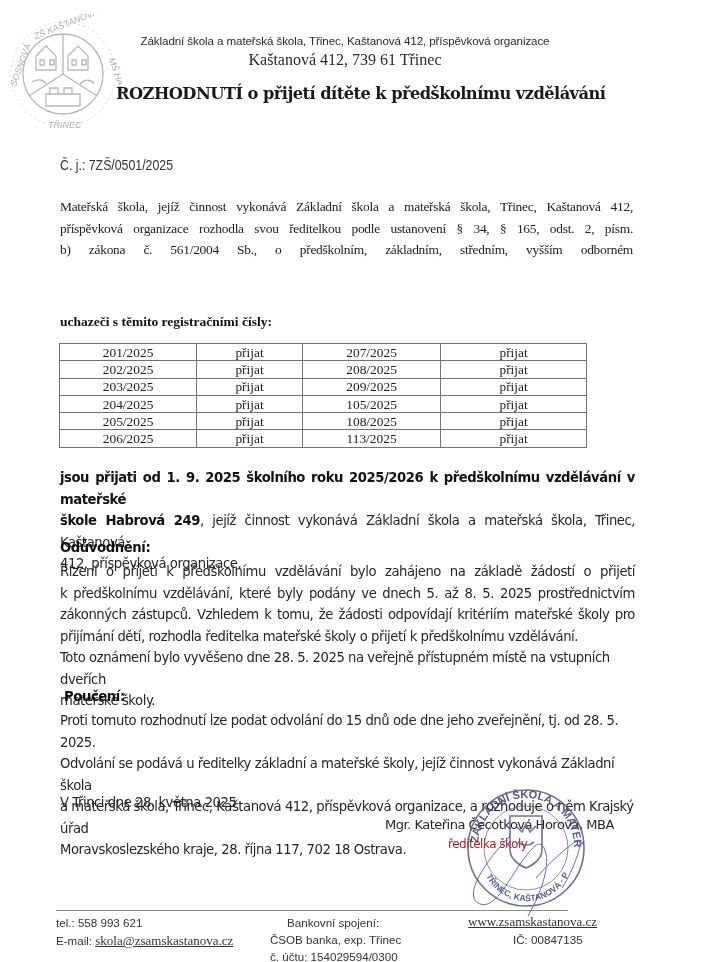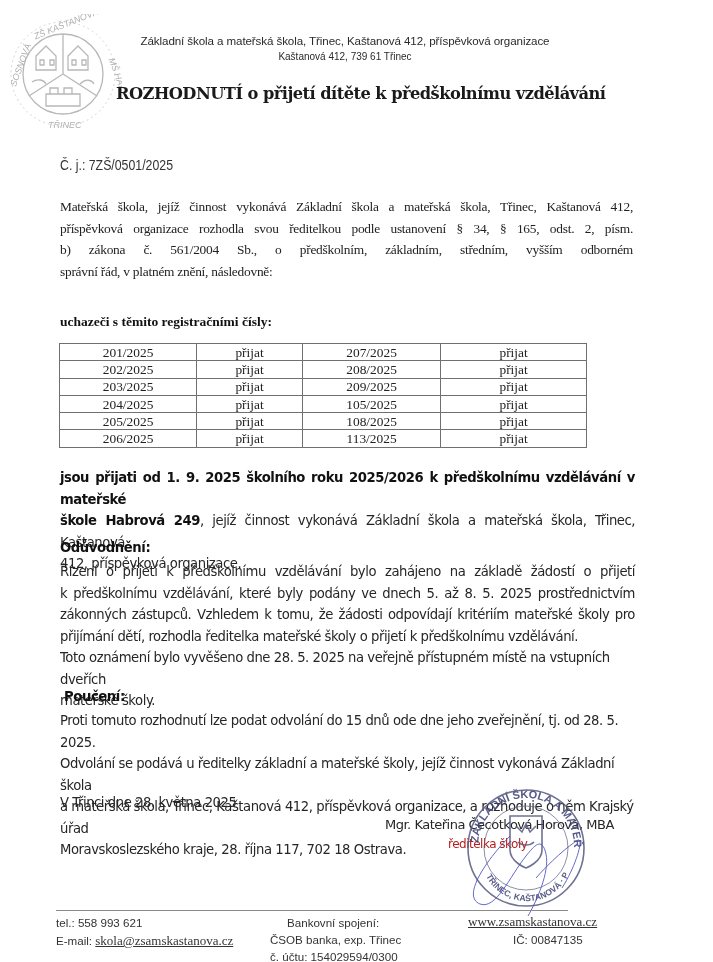"Kaštanová 412, 739 61 Třinec" #hdr-line2 { font-family: none -> Liberation Serif, serif; font-size: 10px -> 16px }
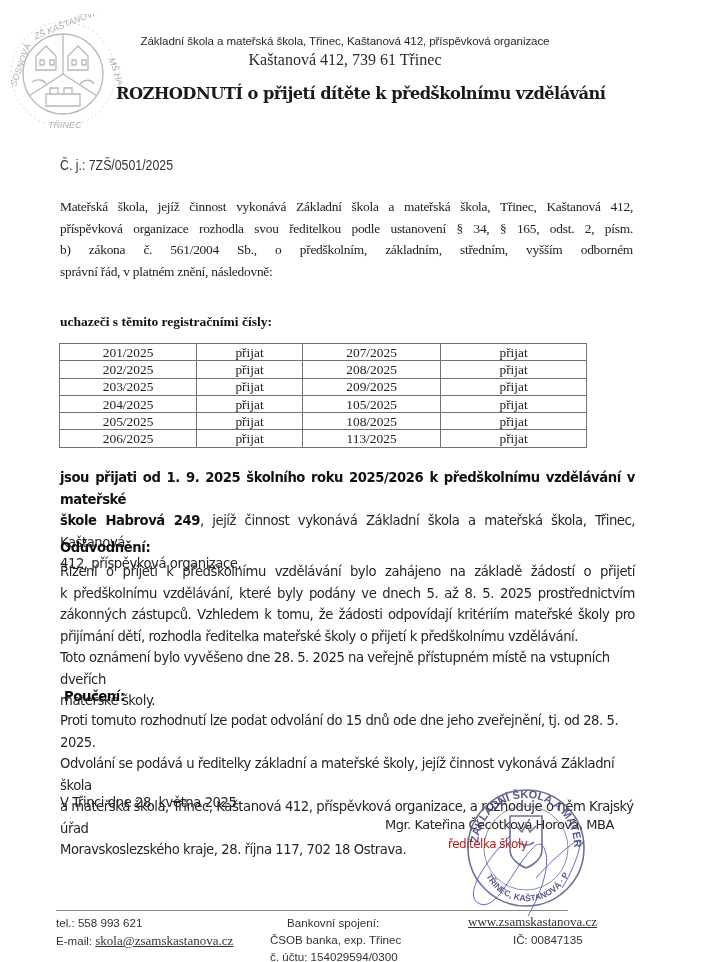"správní řád, v platném znění," span.ll { html: <span>správní řád, v platném znění, následovně:</span> -> none }
